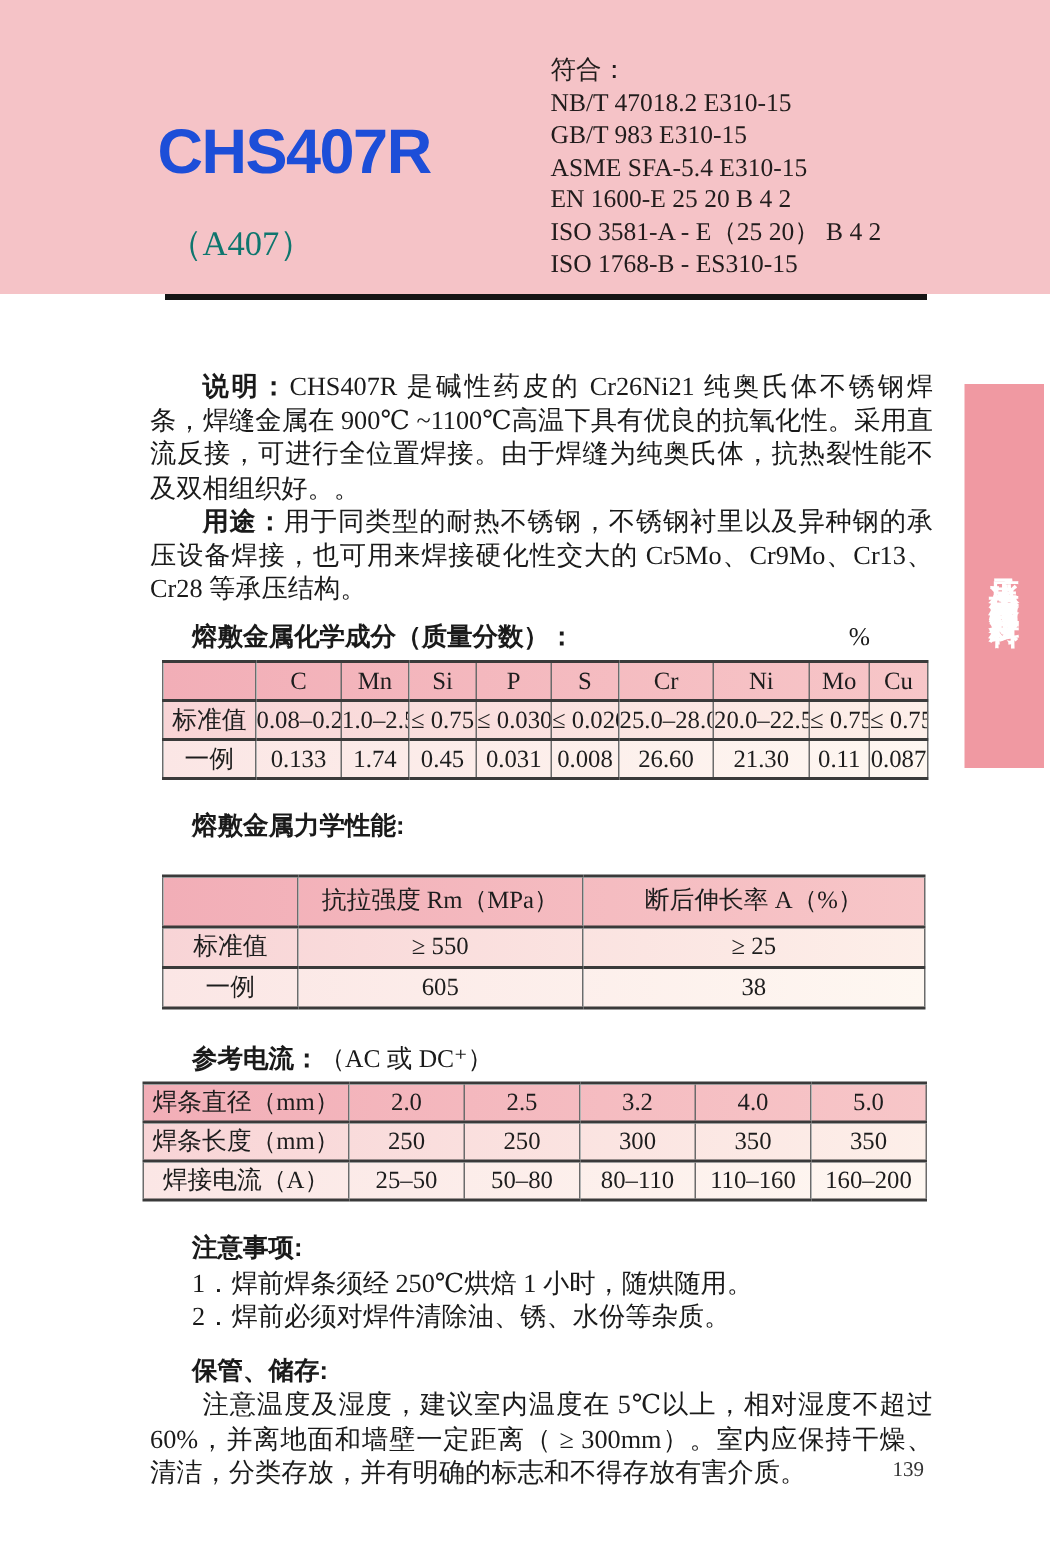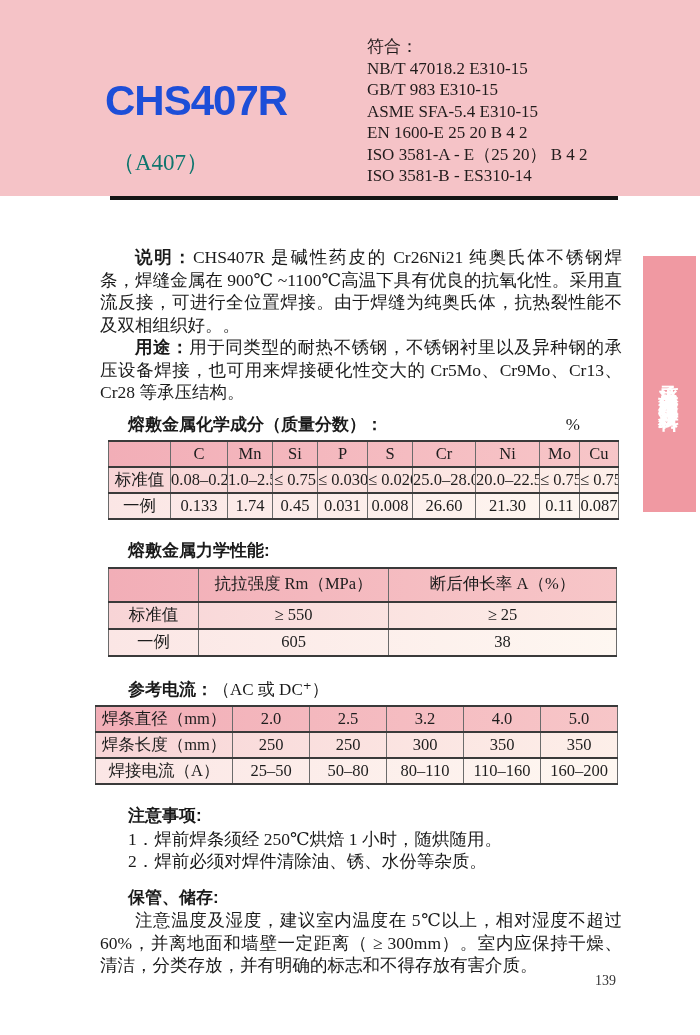"ISO 3581-B - ES310-14" div { text: 3581-B - ES310-14 -> 1768-B - ES310-15 }
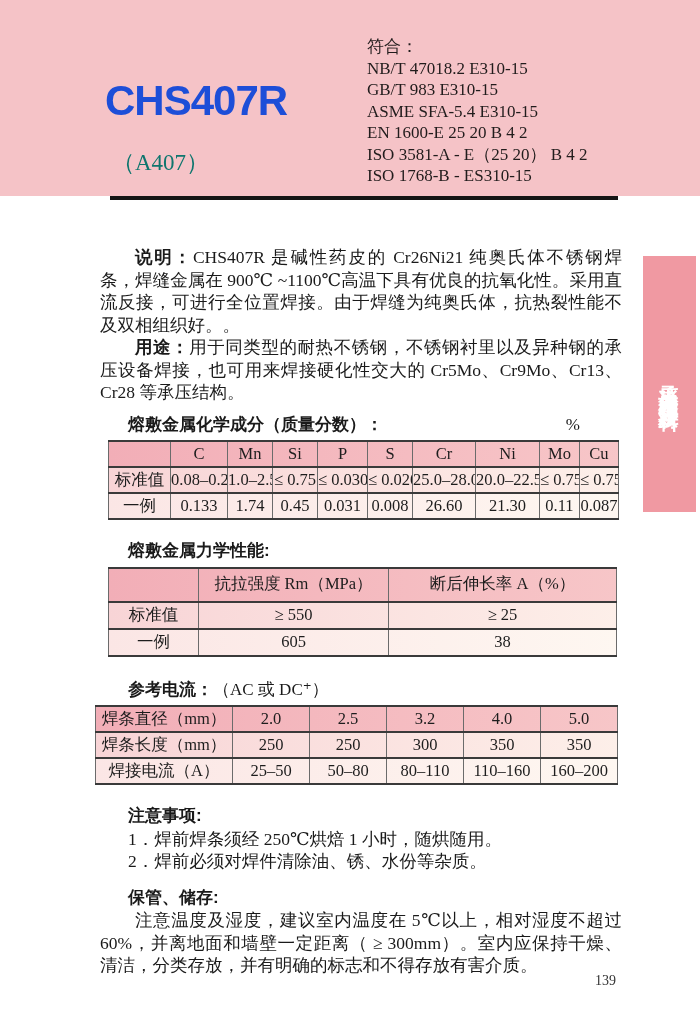"抗拉强度 Rm（MPa）" table.mech { margin-top: 4px -> 20px }
